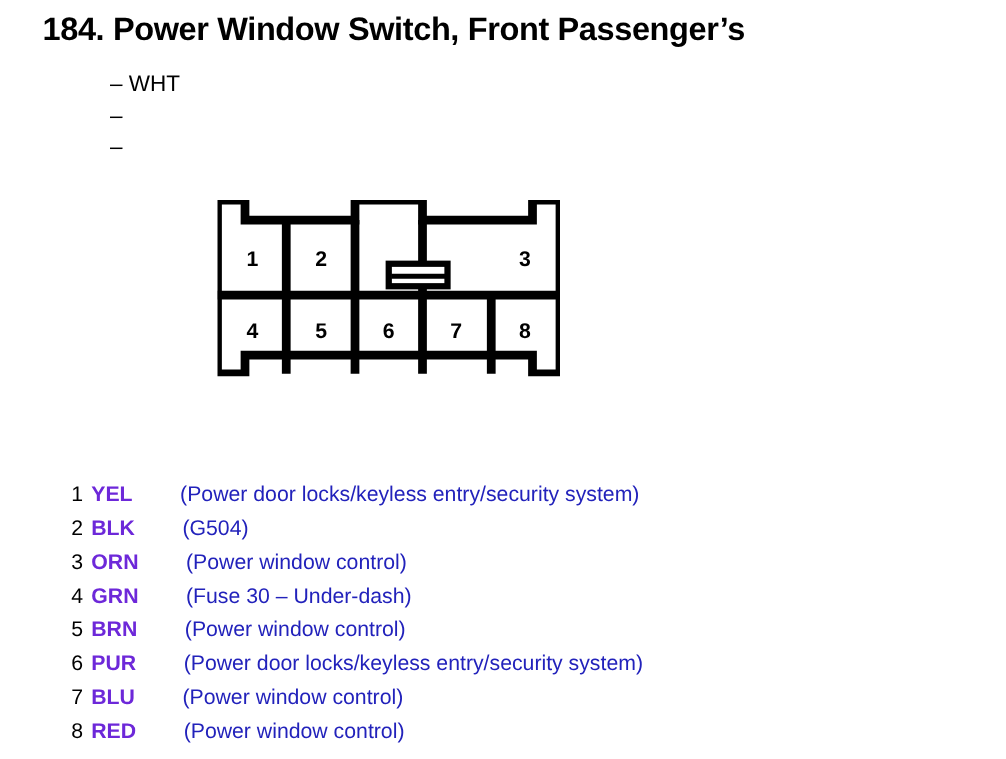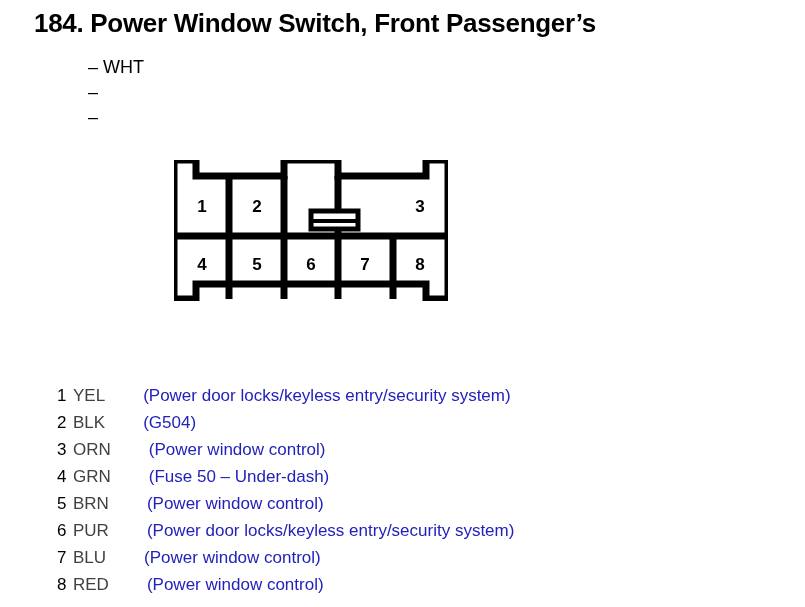"YEL" .legend-color { color: #404040 -> #6d28d9; font-weight: none -> bold }
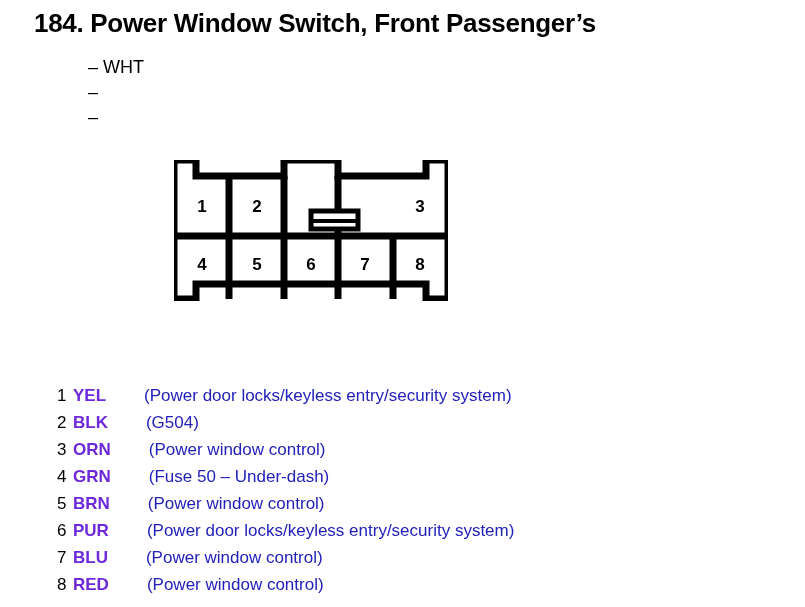"(Fuse 50 – Under-dash)" span.legend-desc { text: 50 -> 30 }
